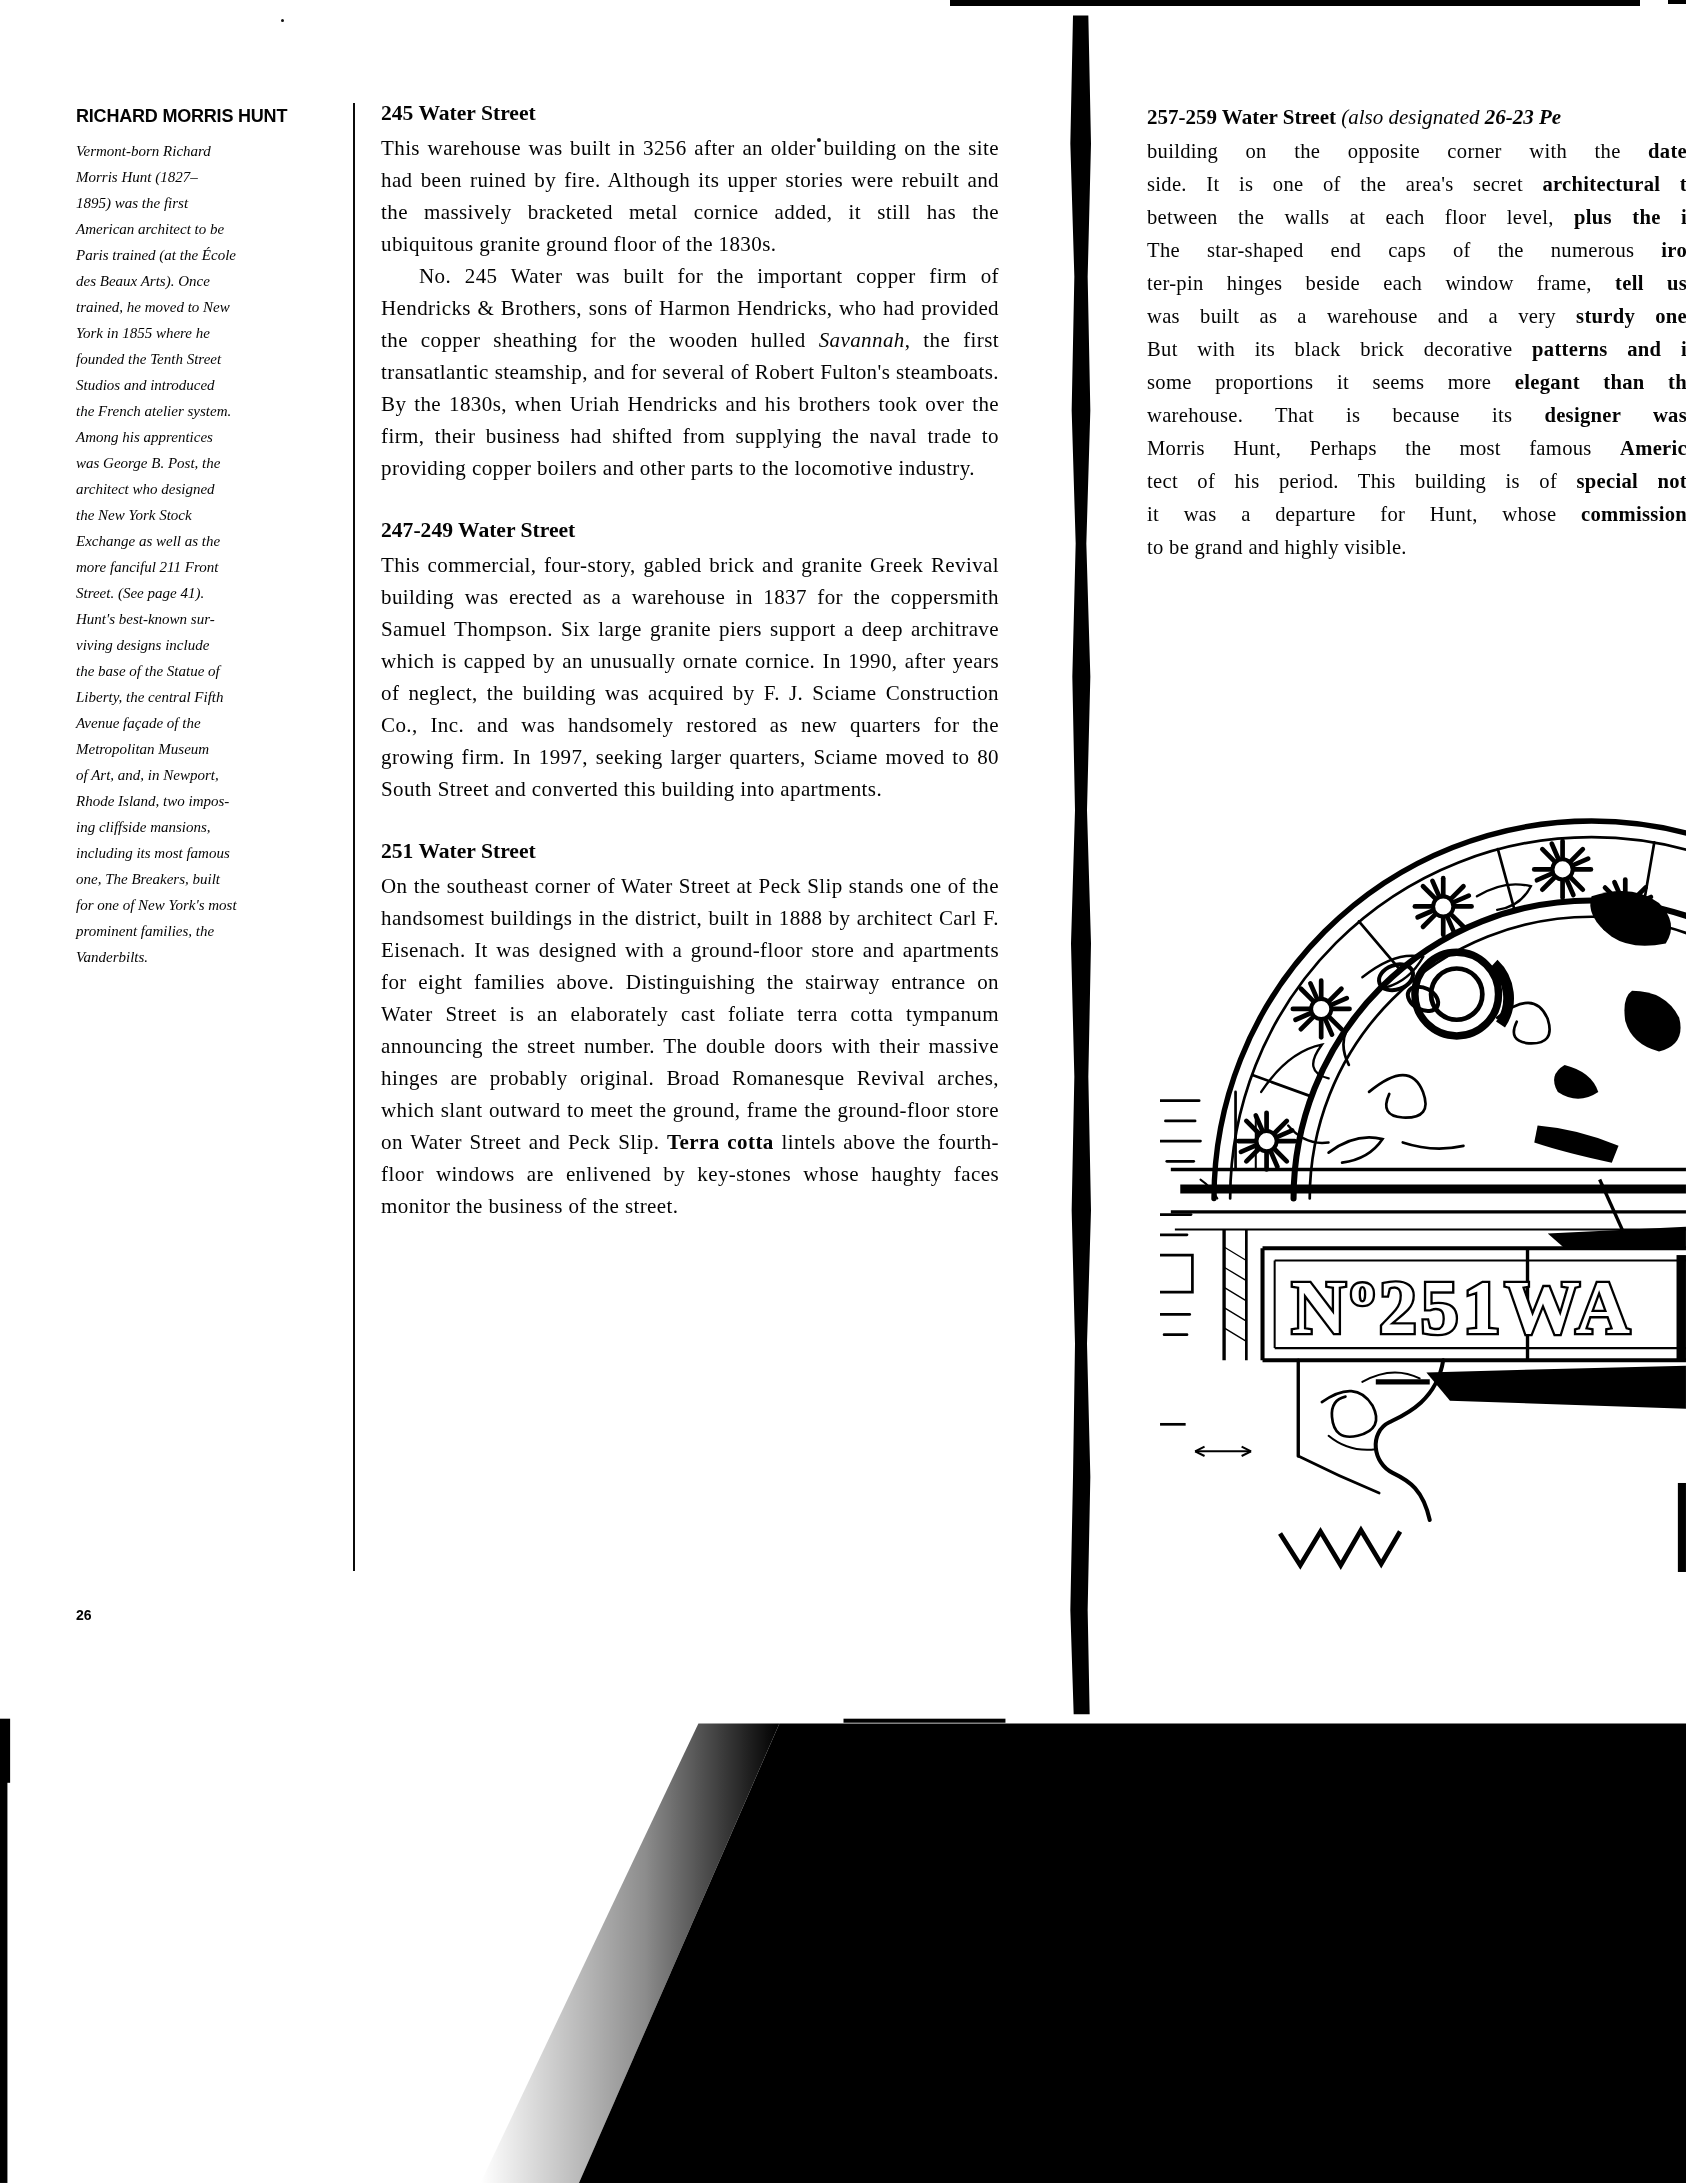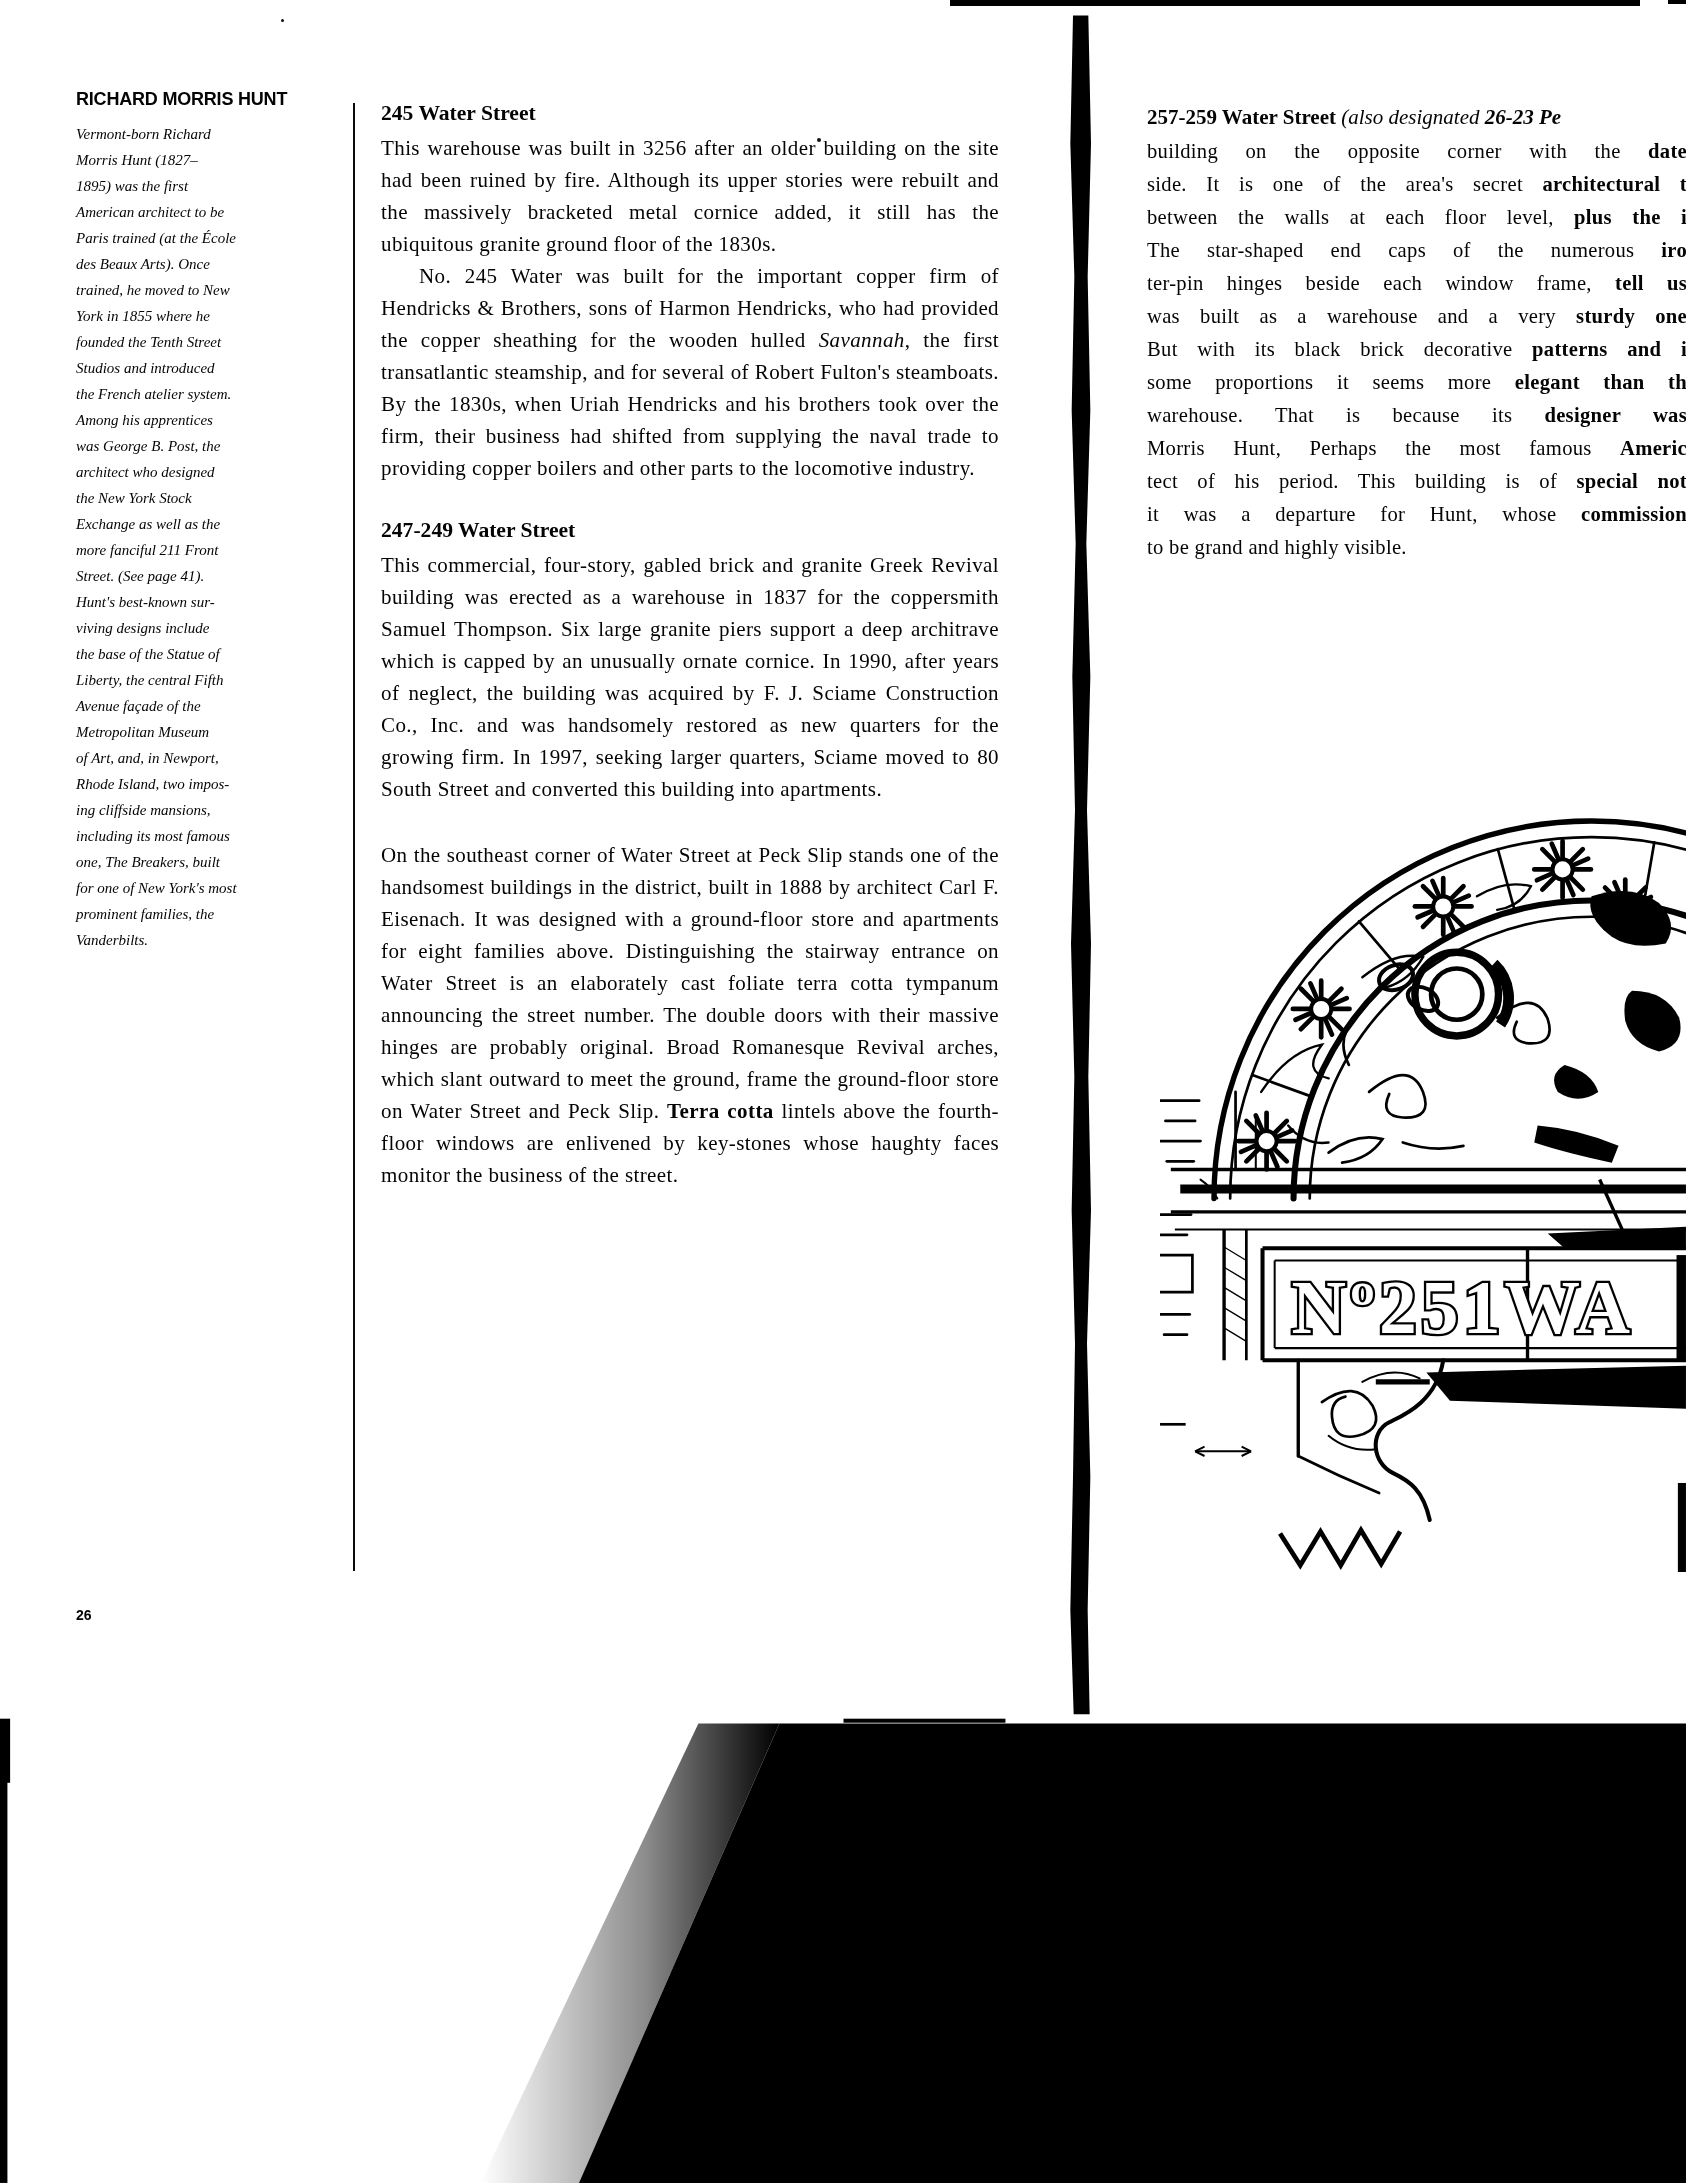"RICHARD MORRIS HUNT" .sidebar { top: 89px -> 106px }
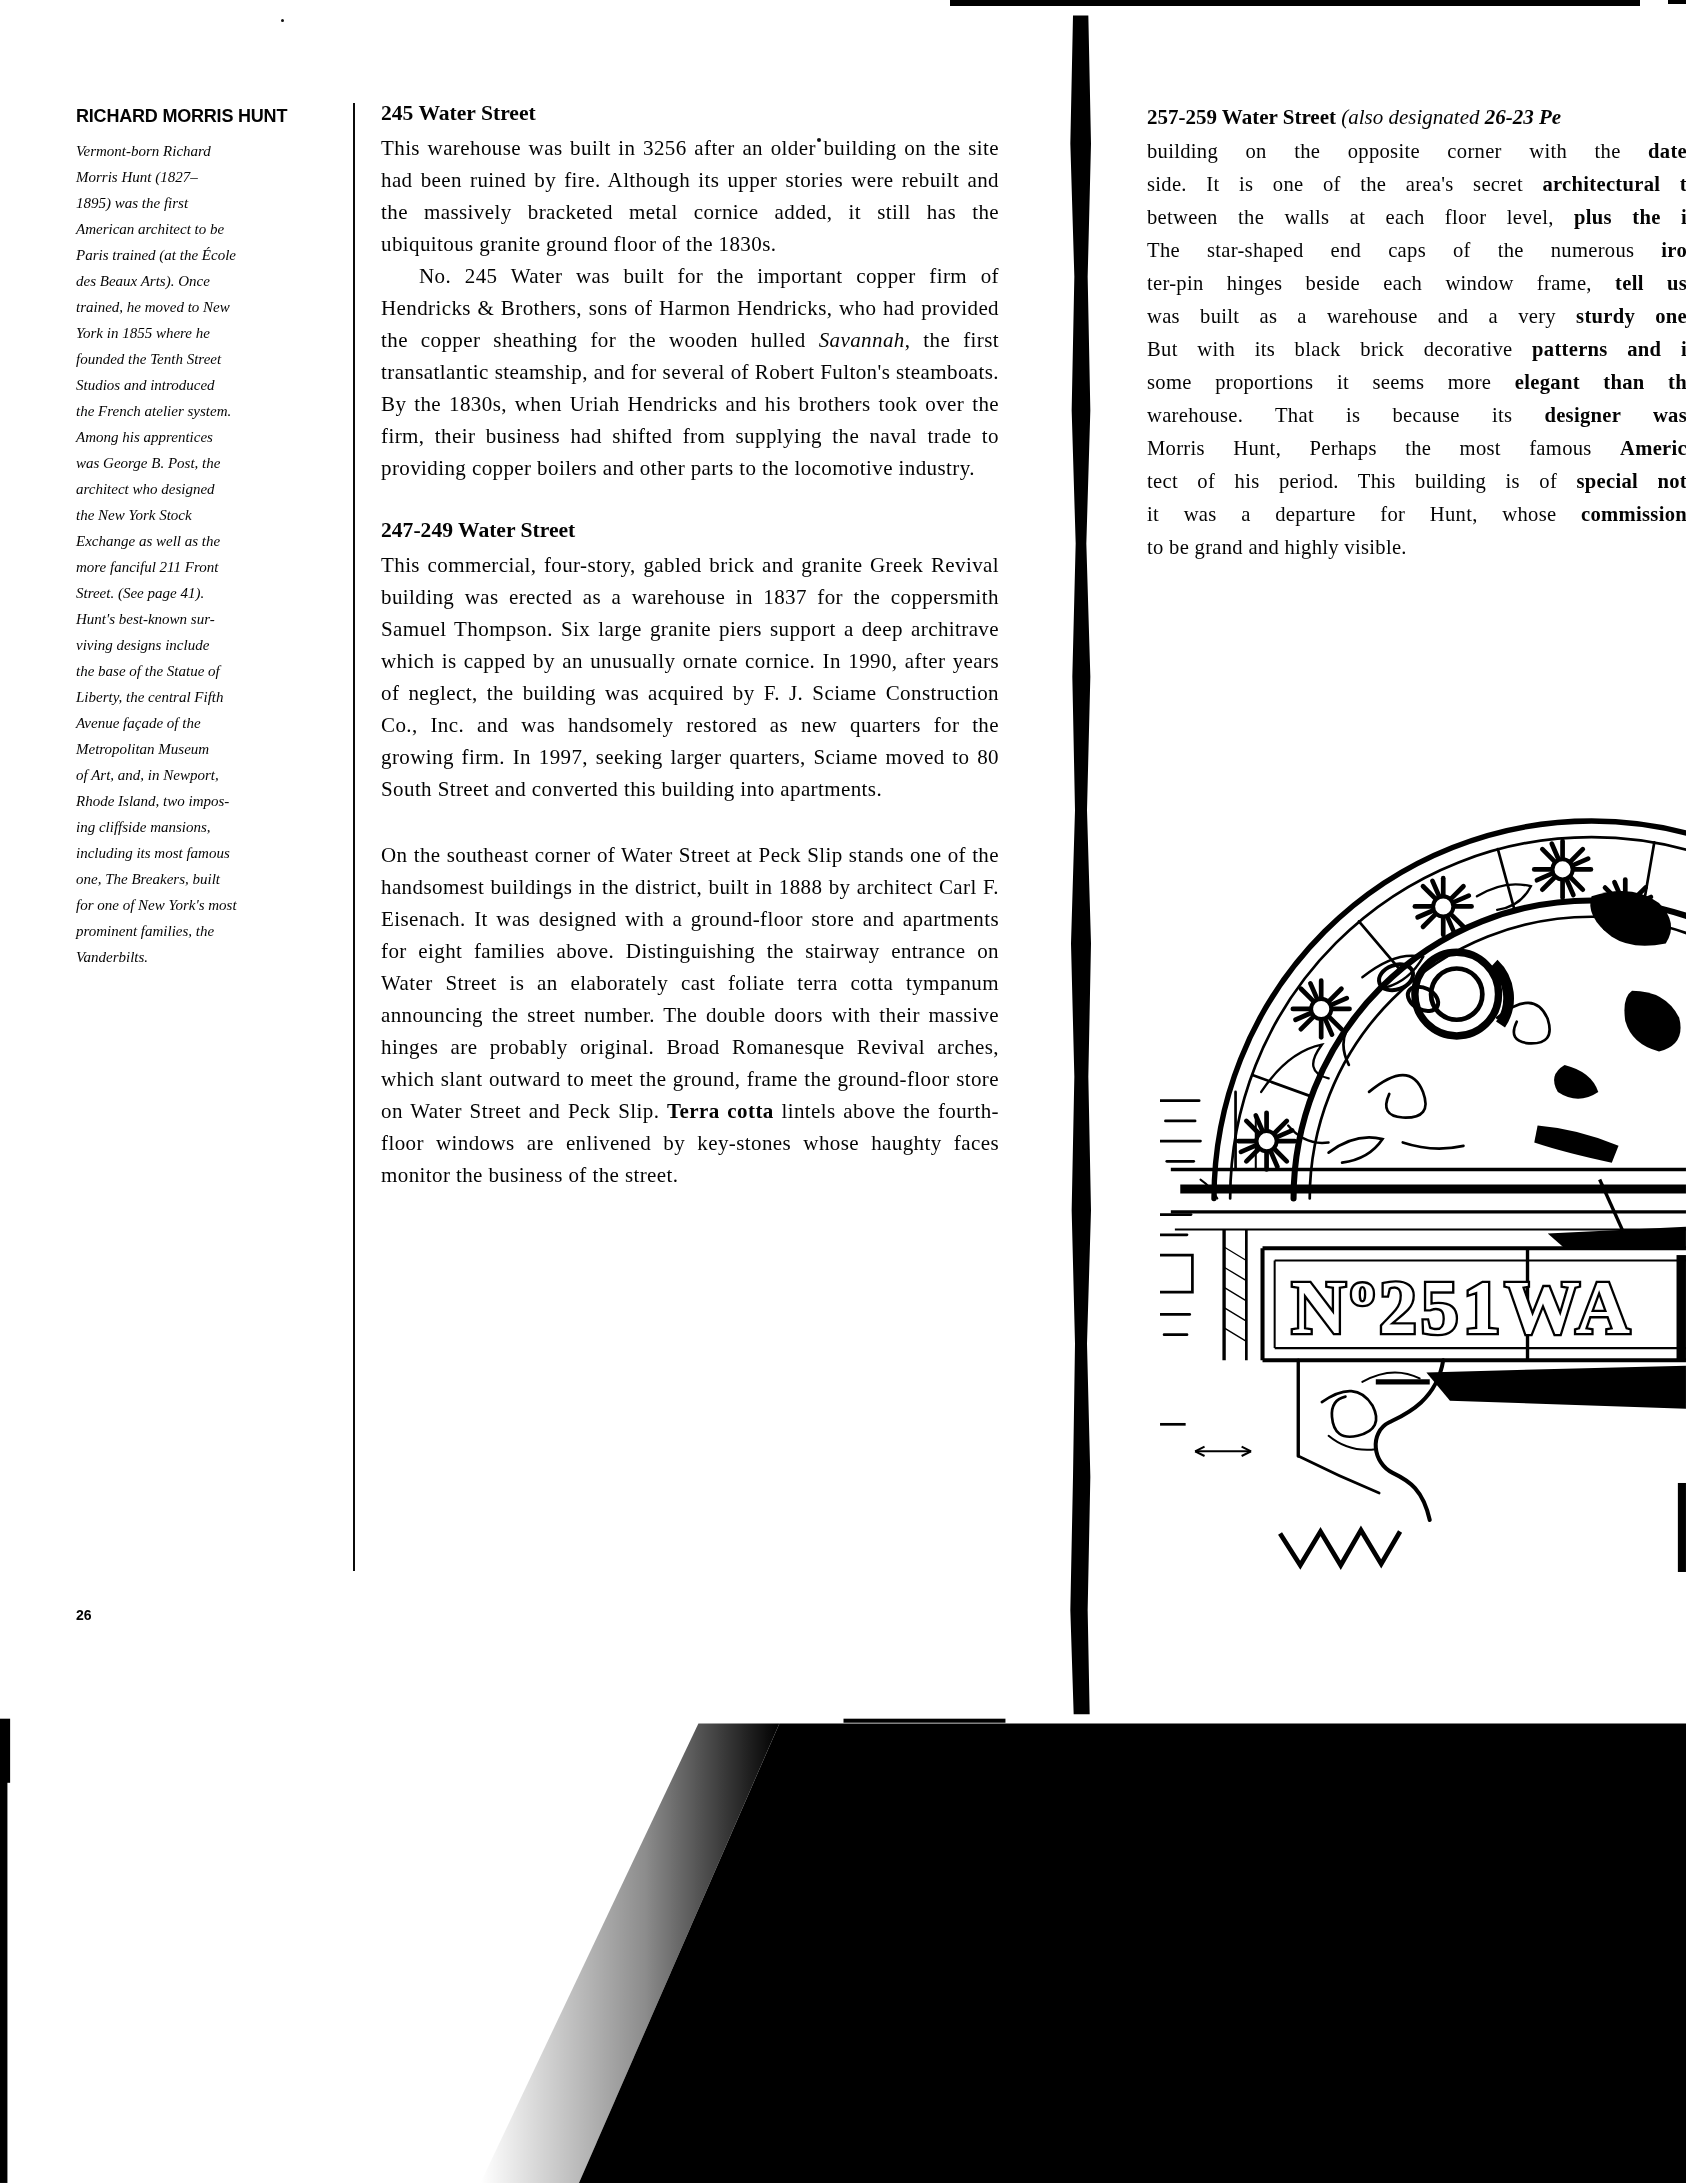"251 Water Street" h2.sh { html: none -> <h2>251 Water Street</h2> }
